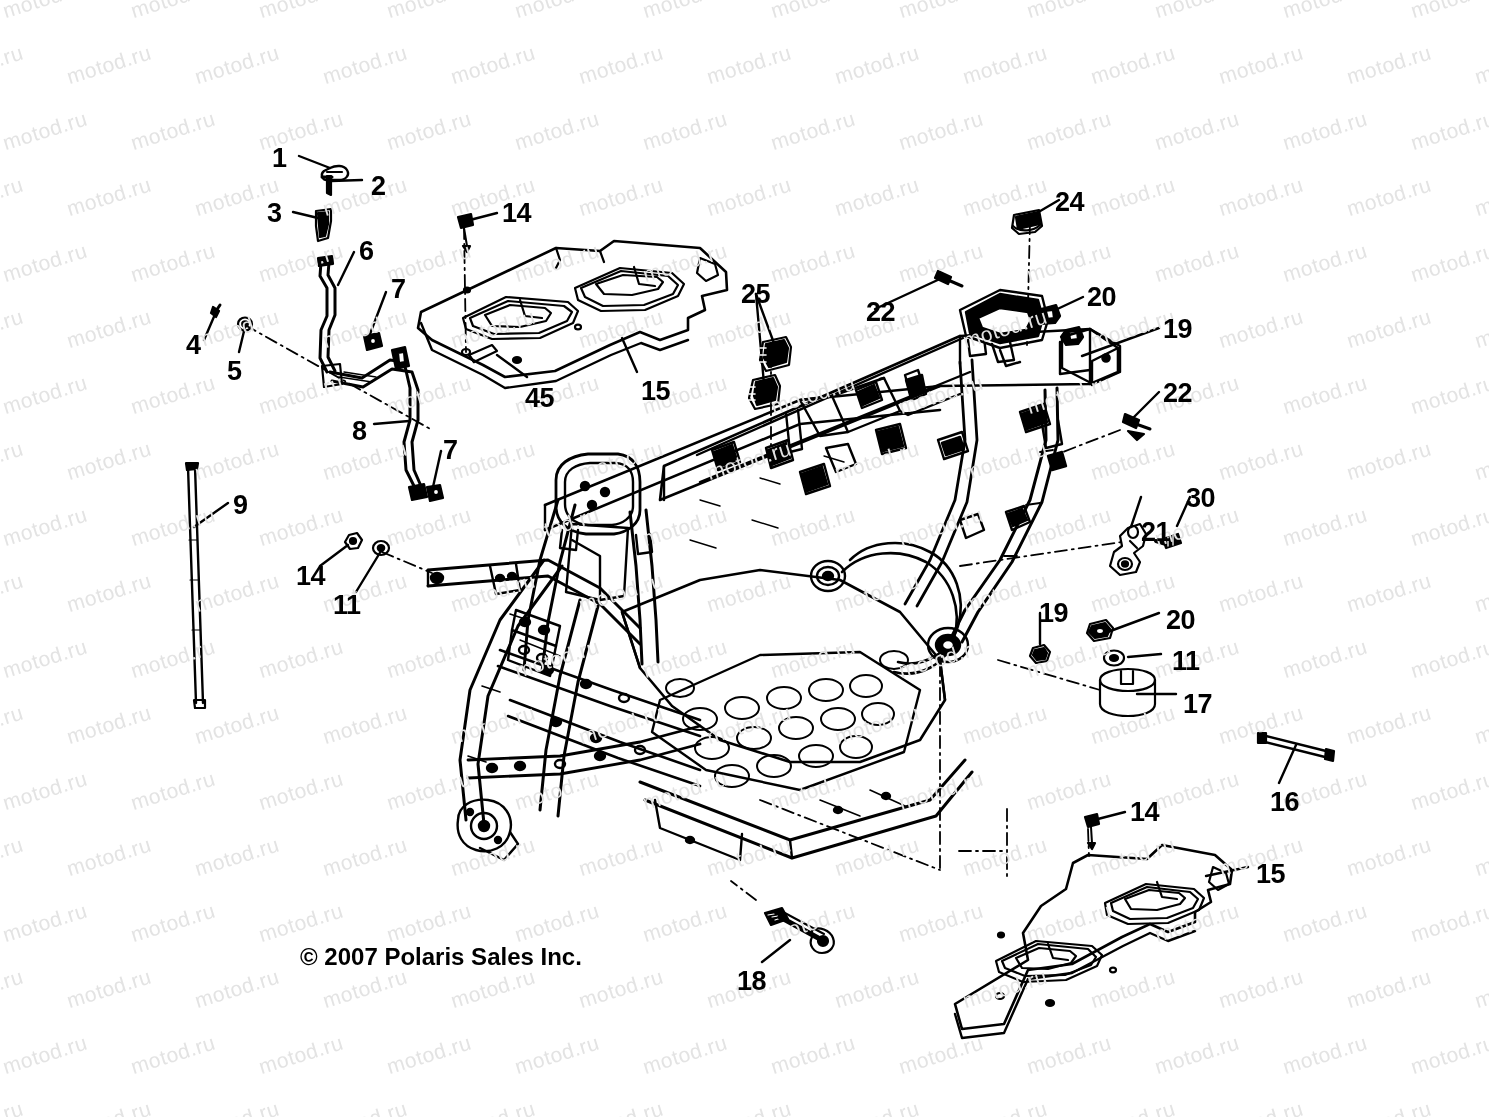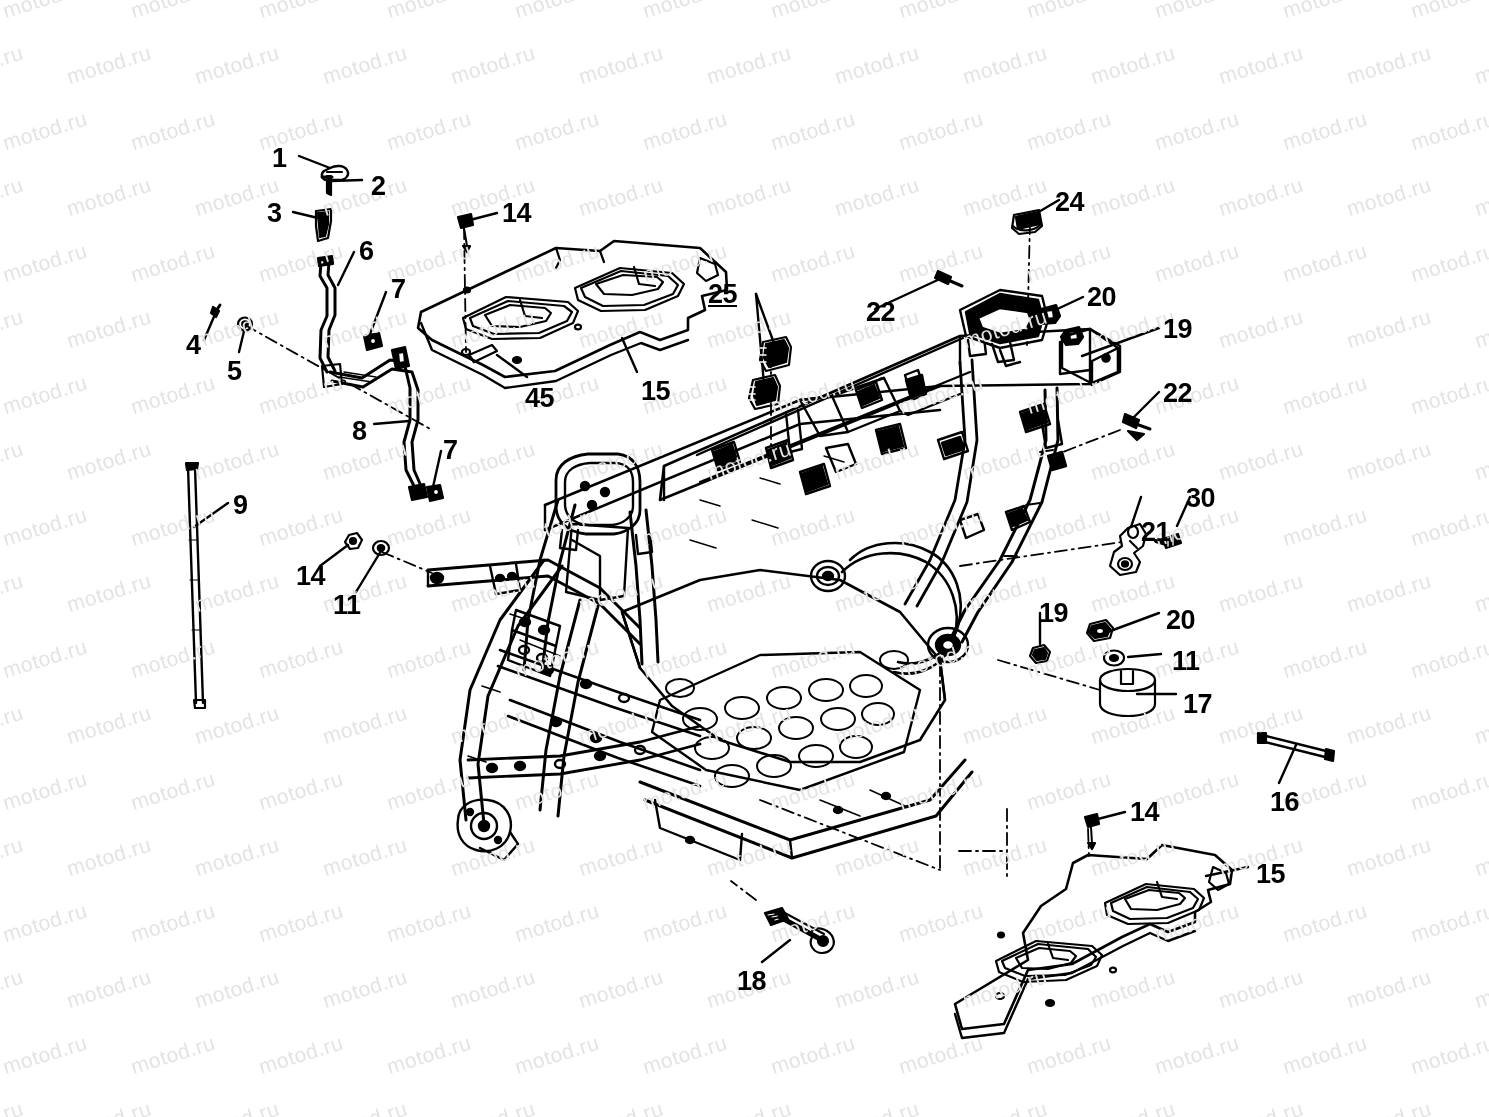"25" div.callout { left: 708px -> 741px; text-decoration: underline -> none }
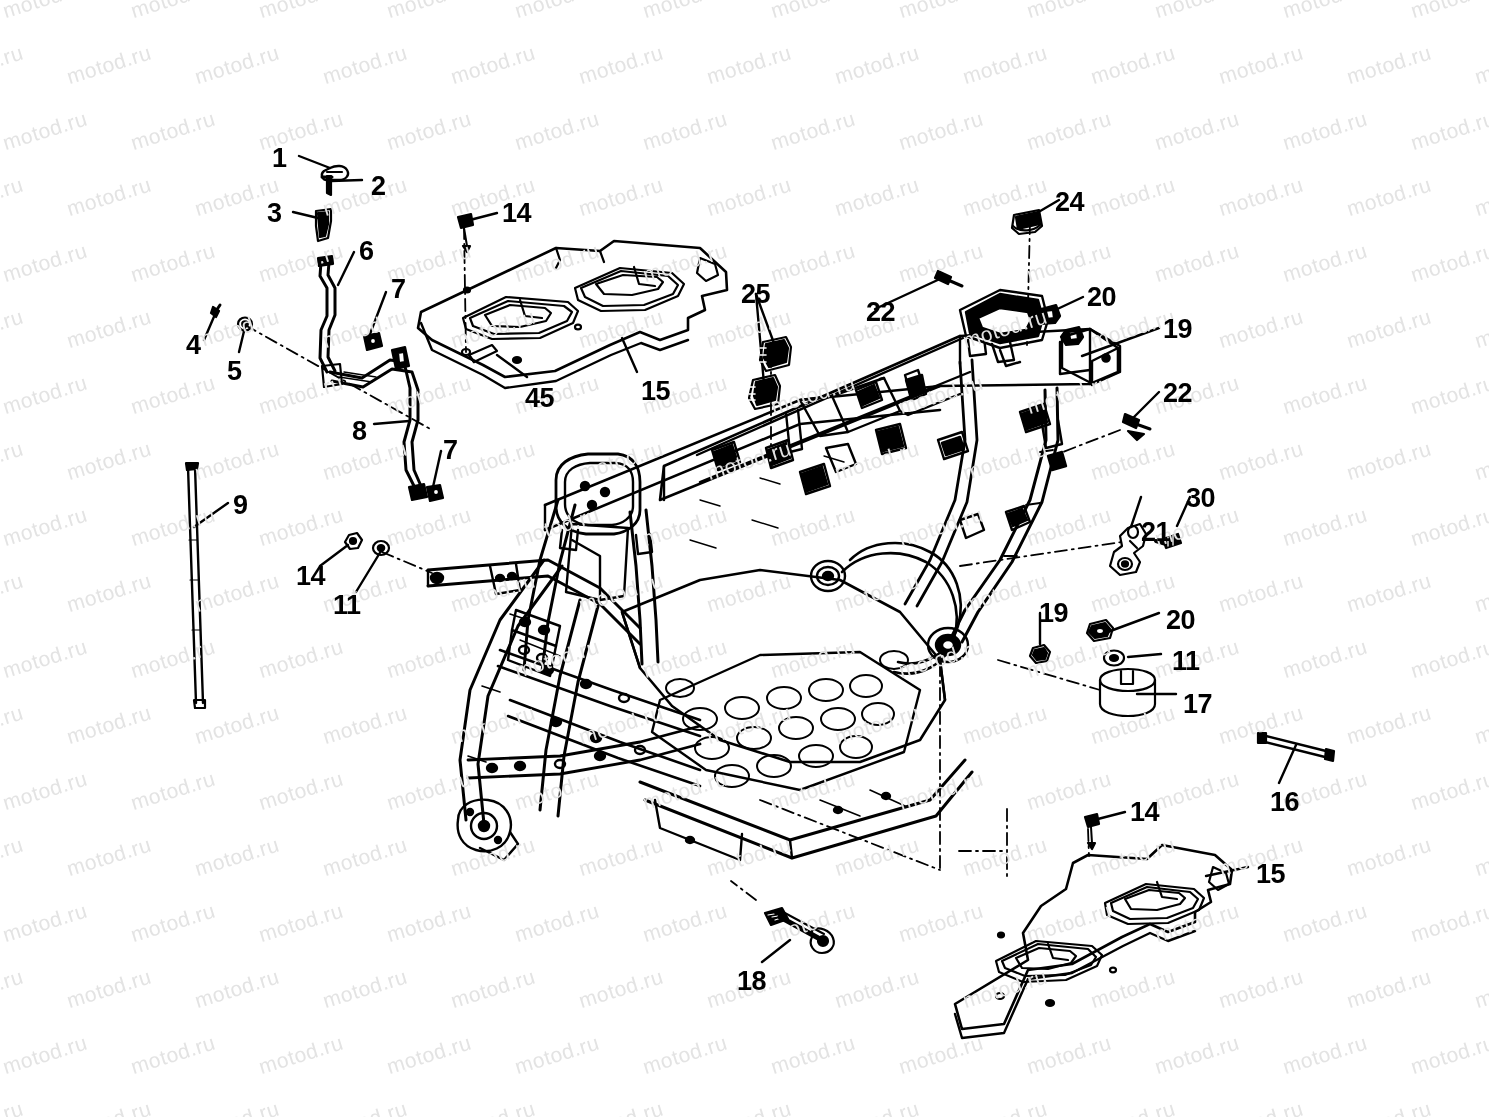"© 2007 Polaris Sales Inc." div { html: none -> <div>© 2007 Polaris Sales Inc.</div> }
